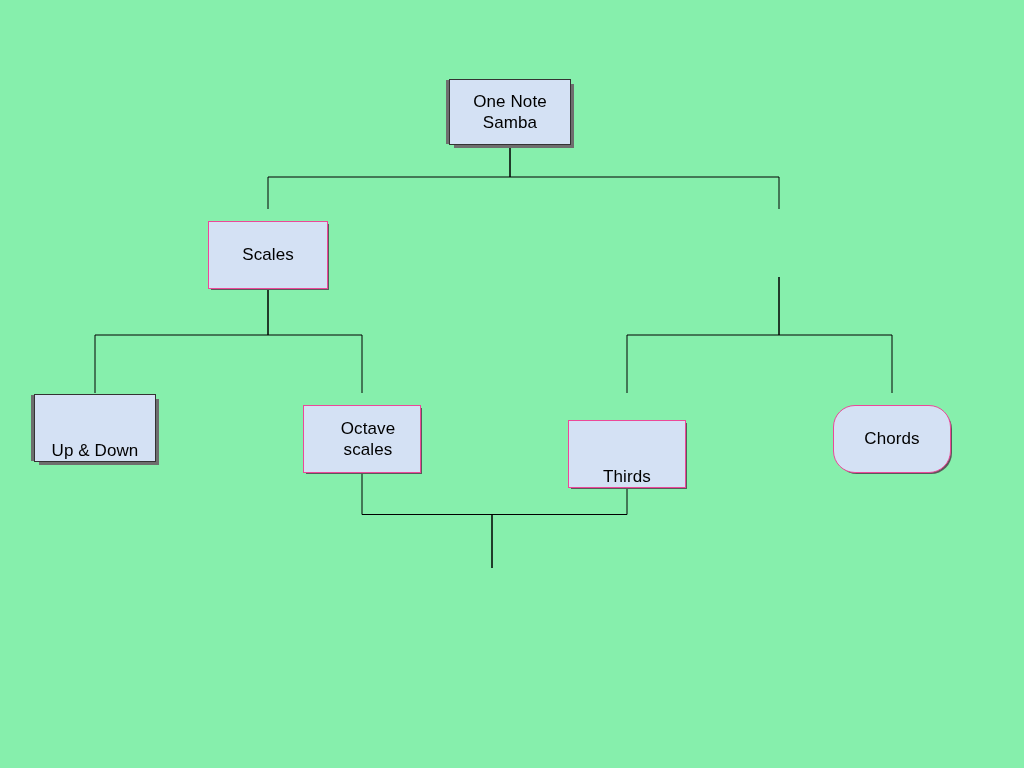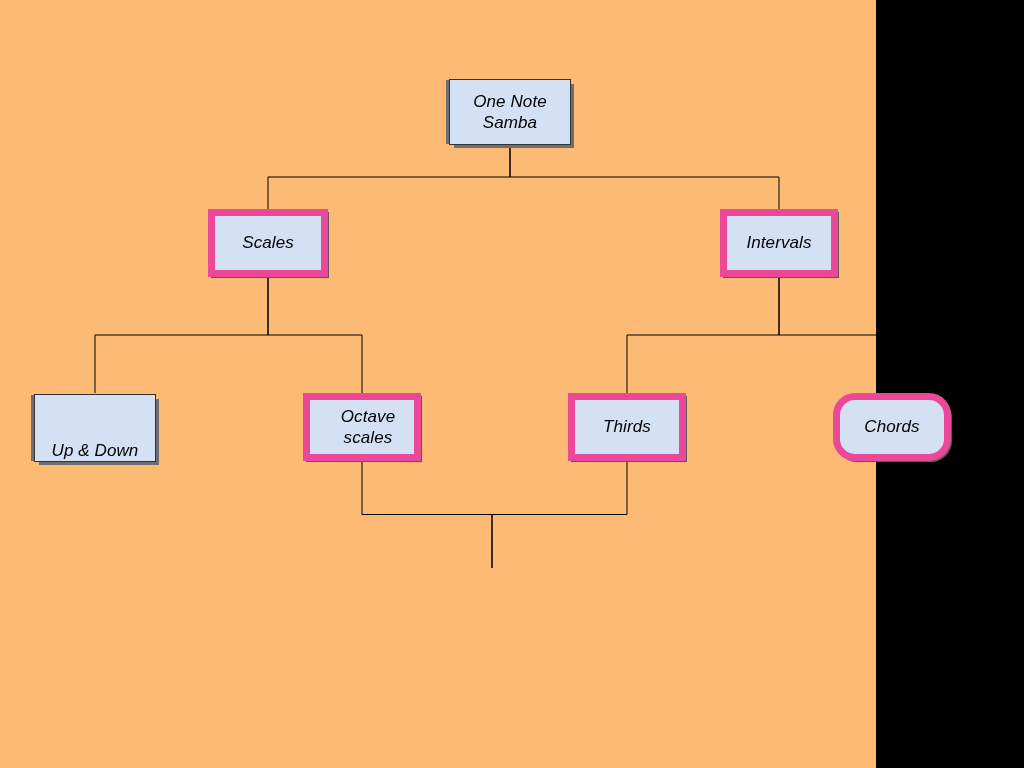"One Note" #canvas { background: #fdba74 -> #86efac; font-style: italic -> none; width: 876px -> 1024px }
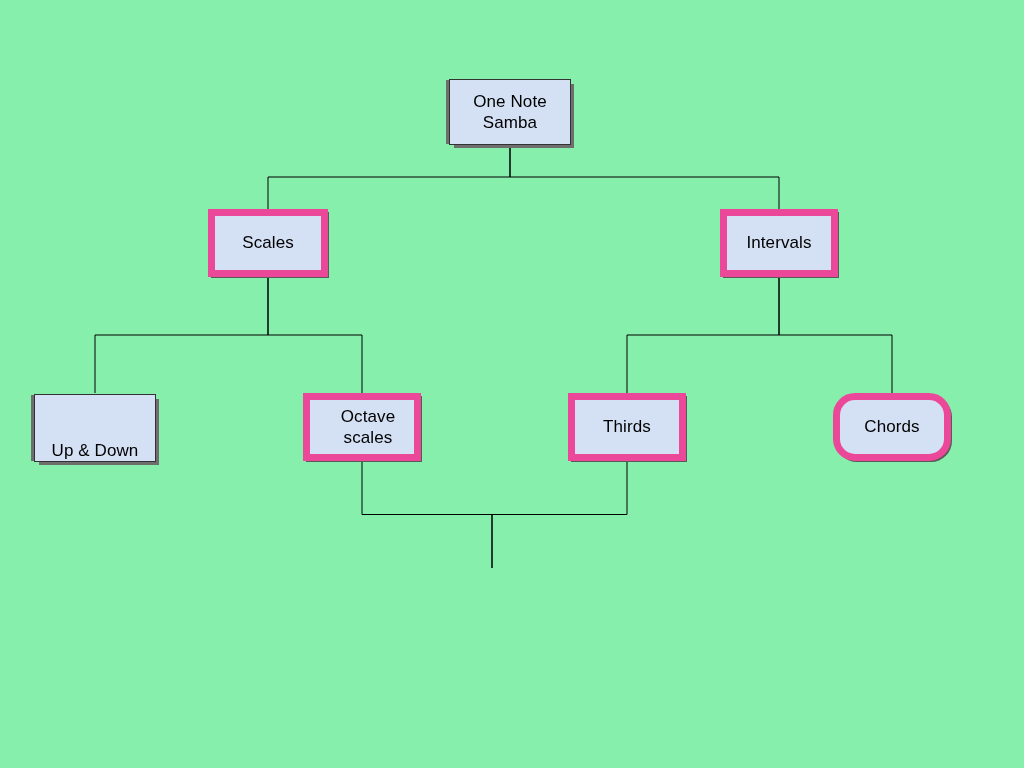"Scales" .node.plain { border: 7px solid #ec4899 -> 1px solid #ec4899; margin-top: none -> 12px }
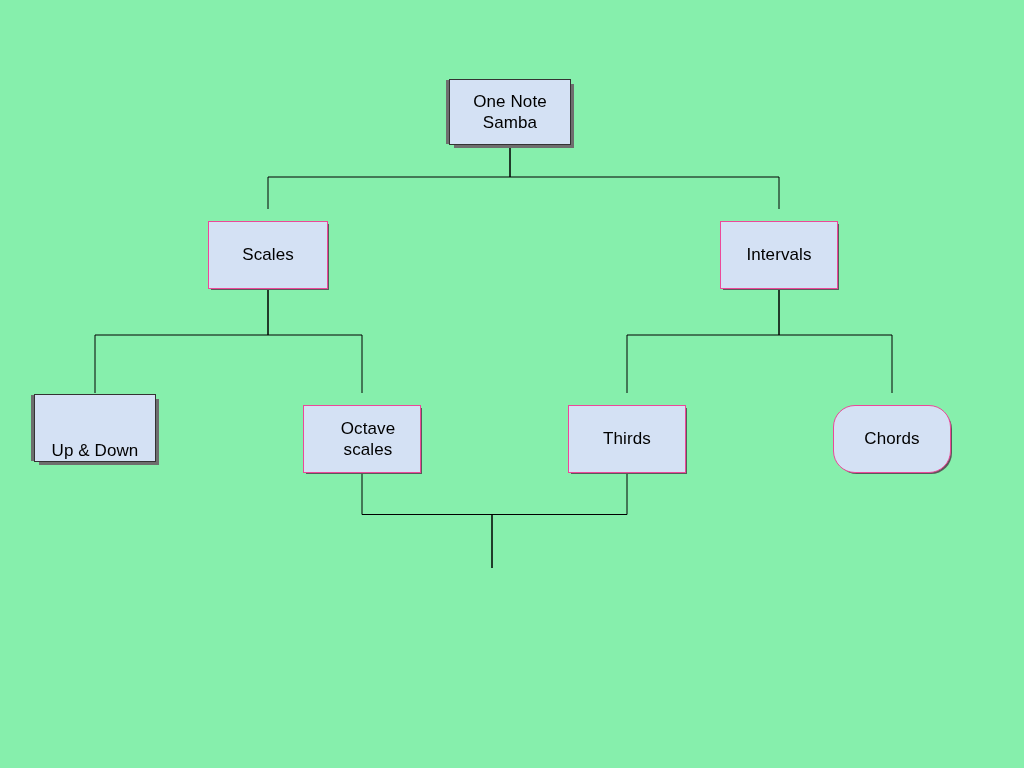"Intervals" div.node { html: <div><span>Intervals</span></div> -> none }
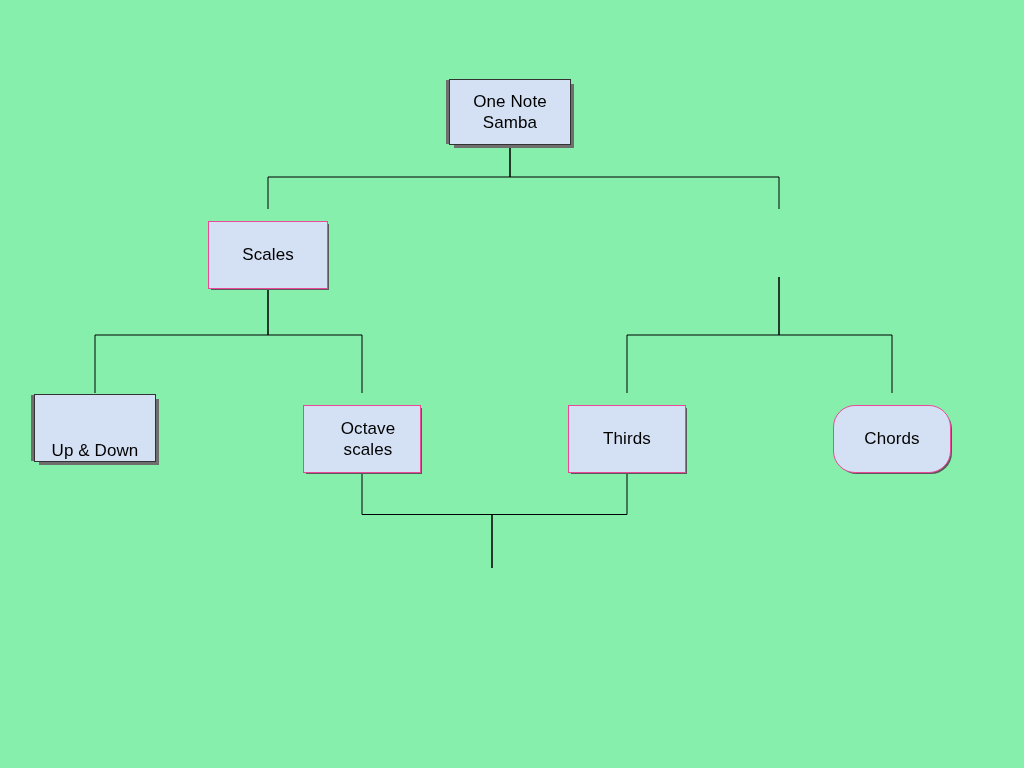"Thirds" div.node { align-items: none -> flex-end; top: 393px -> 408px }
